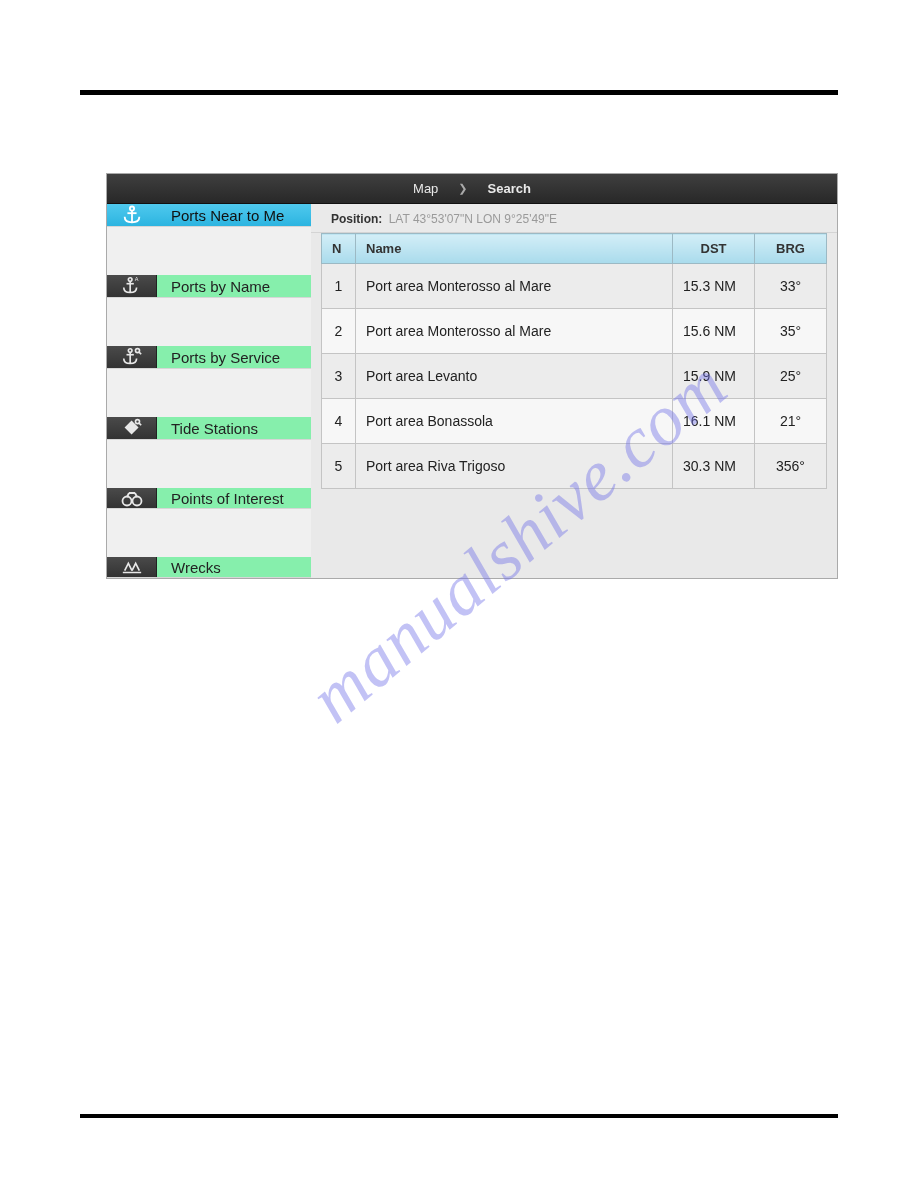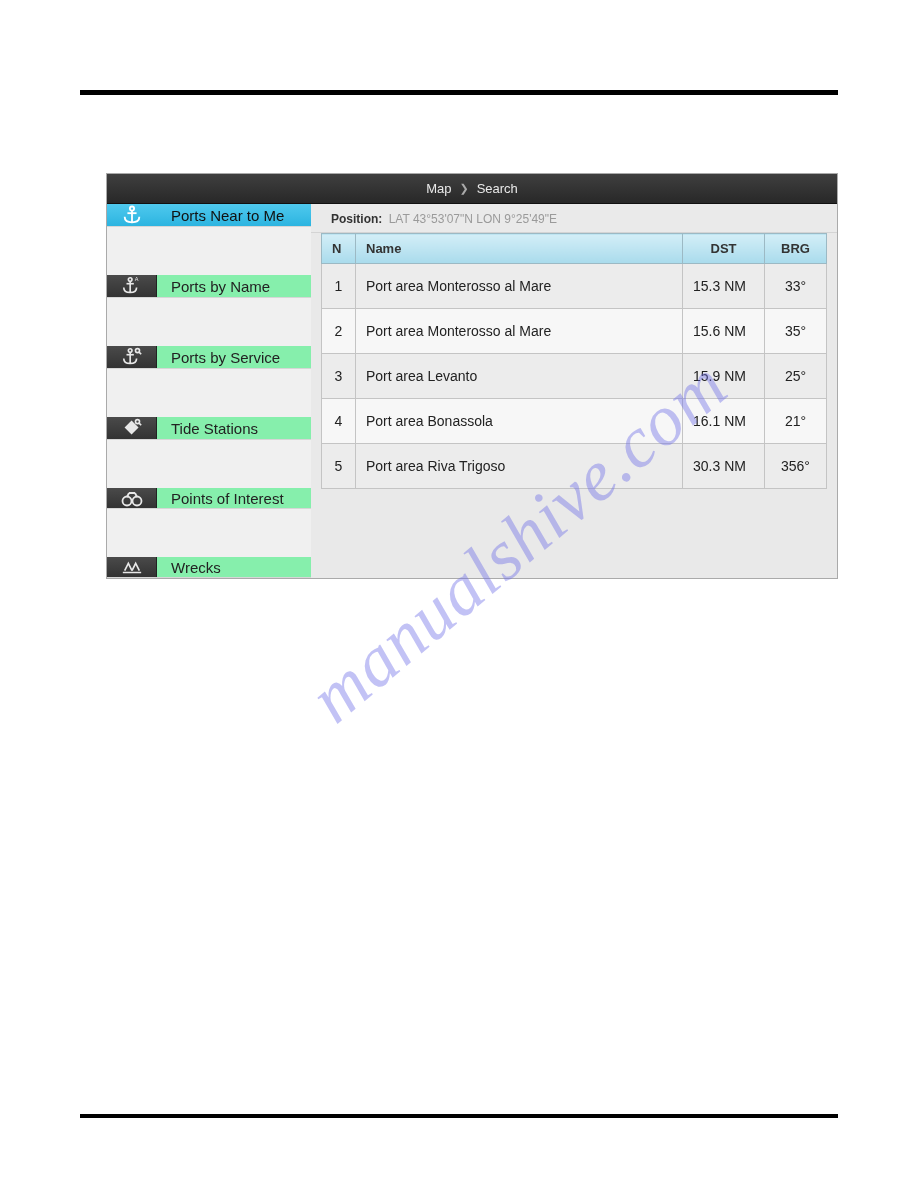"Map" .topbar { gap: 8px -> 20px }
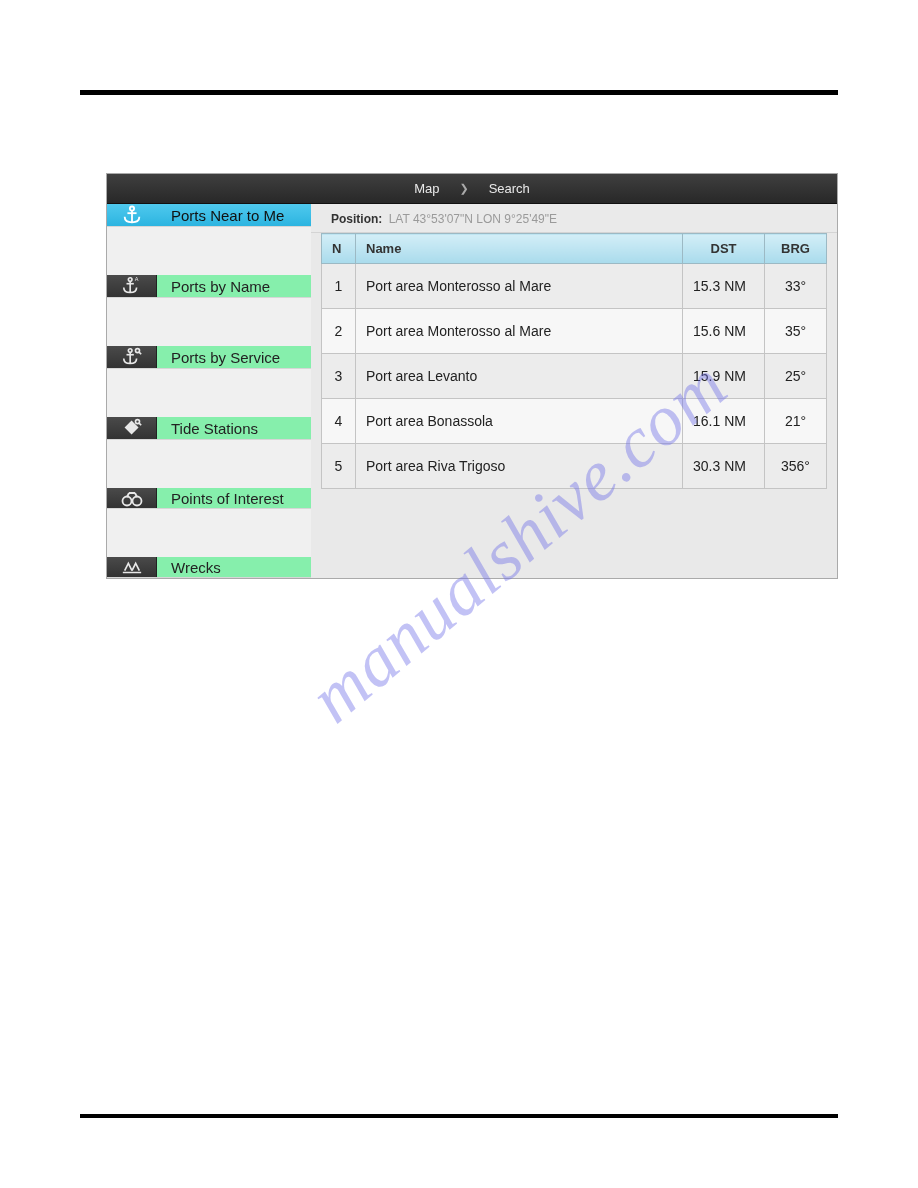"Search" span { font-weight: normal -> bold }
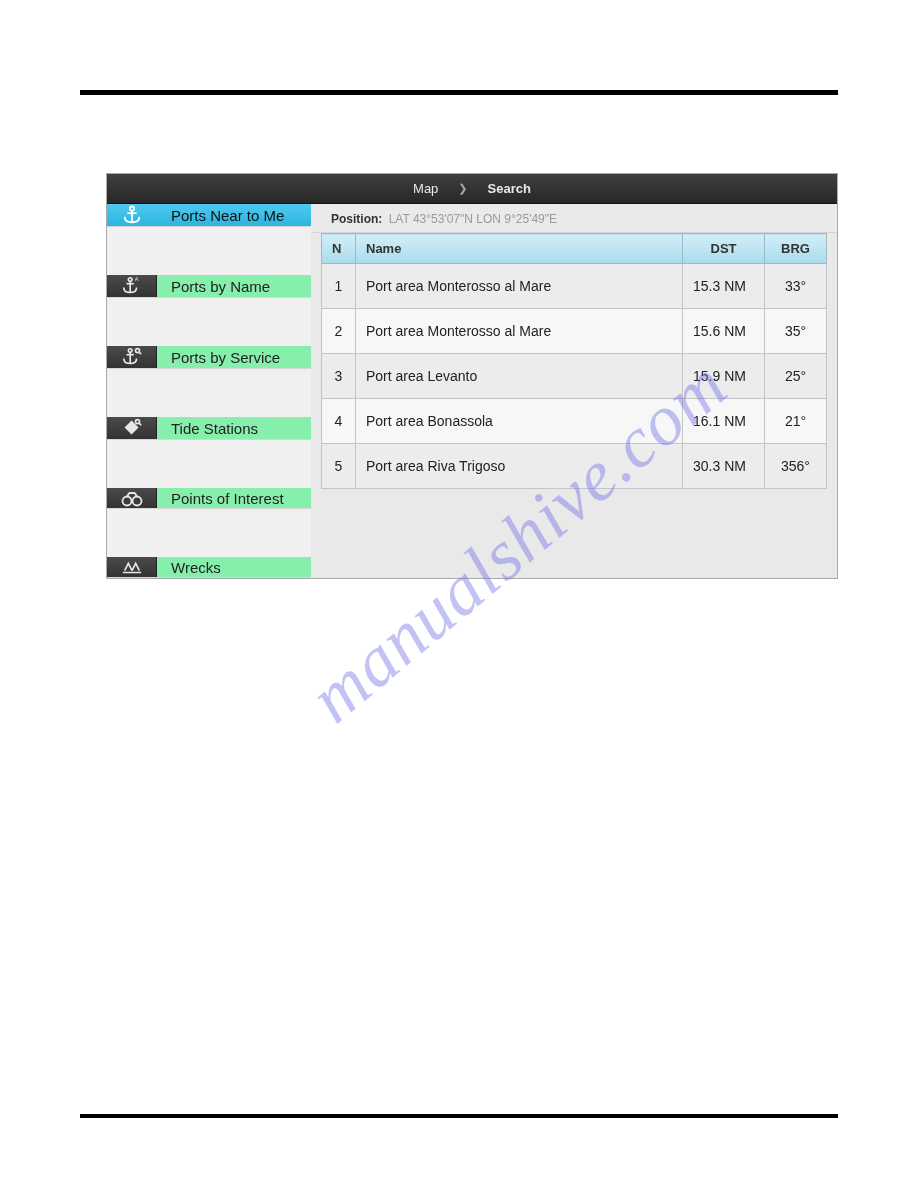"BRG" .col-brg { width: 62px -> 72px }
